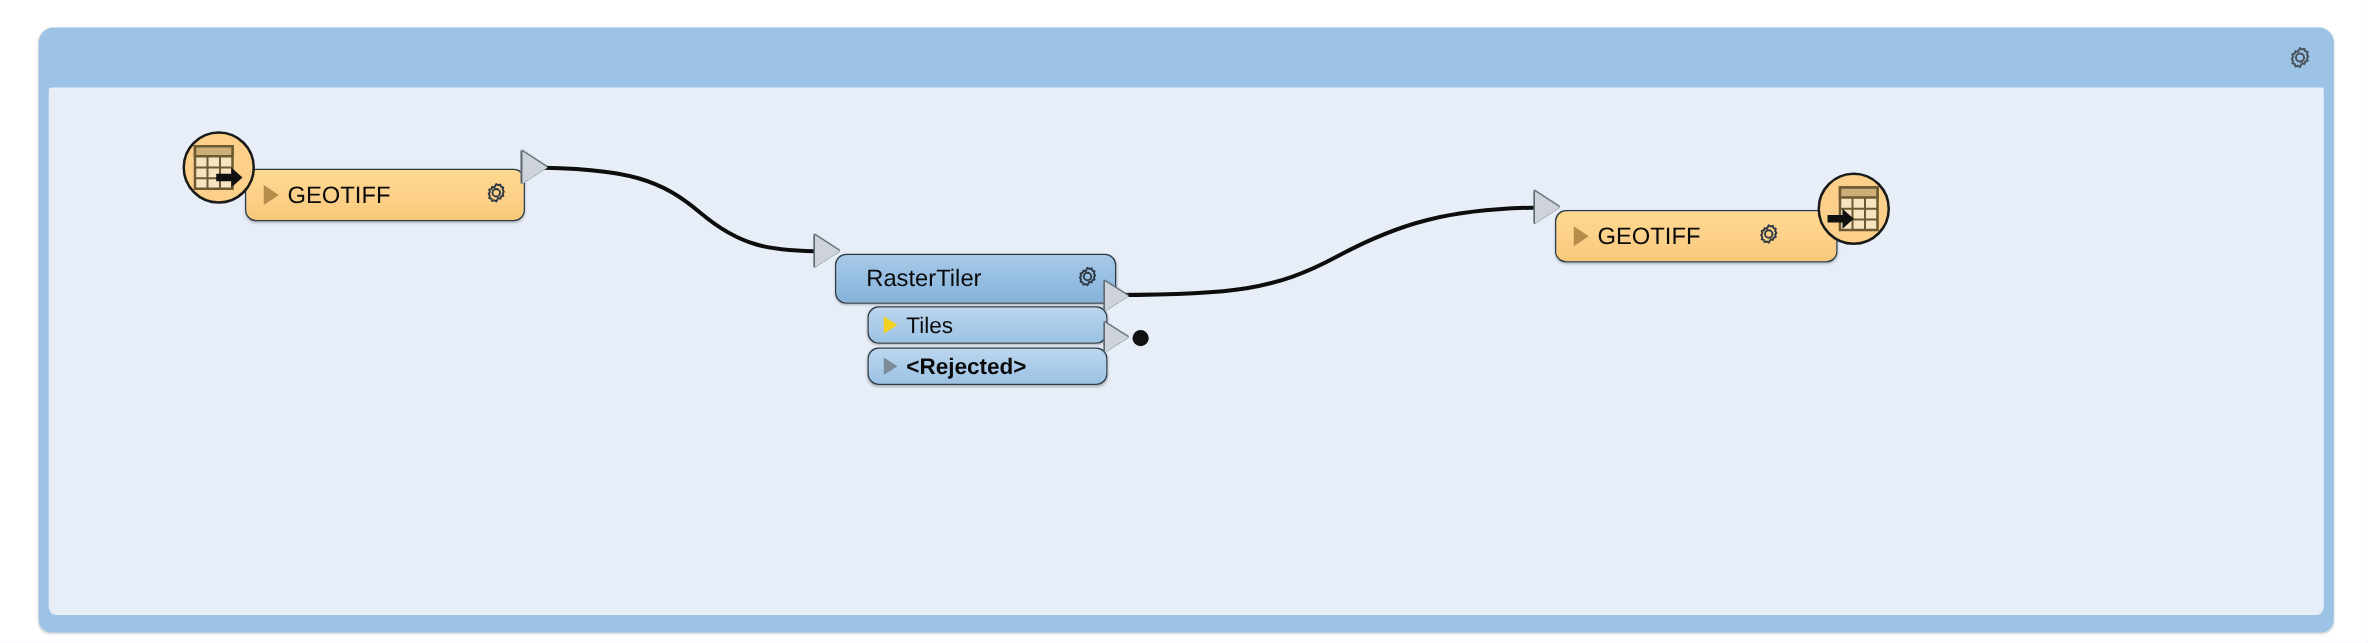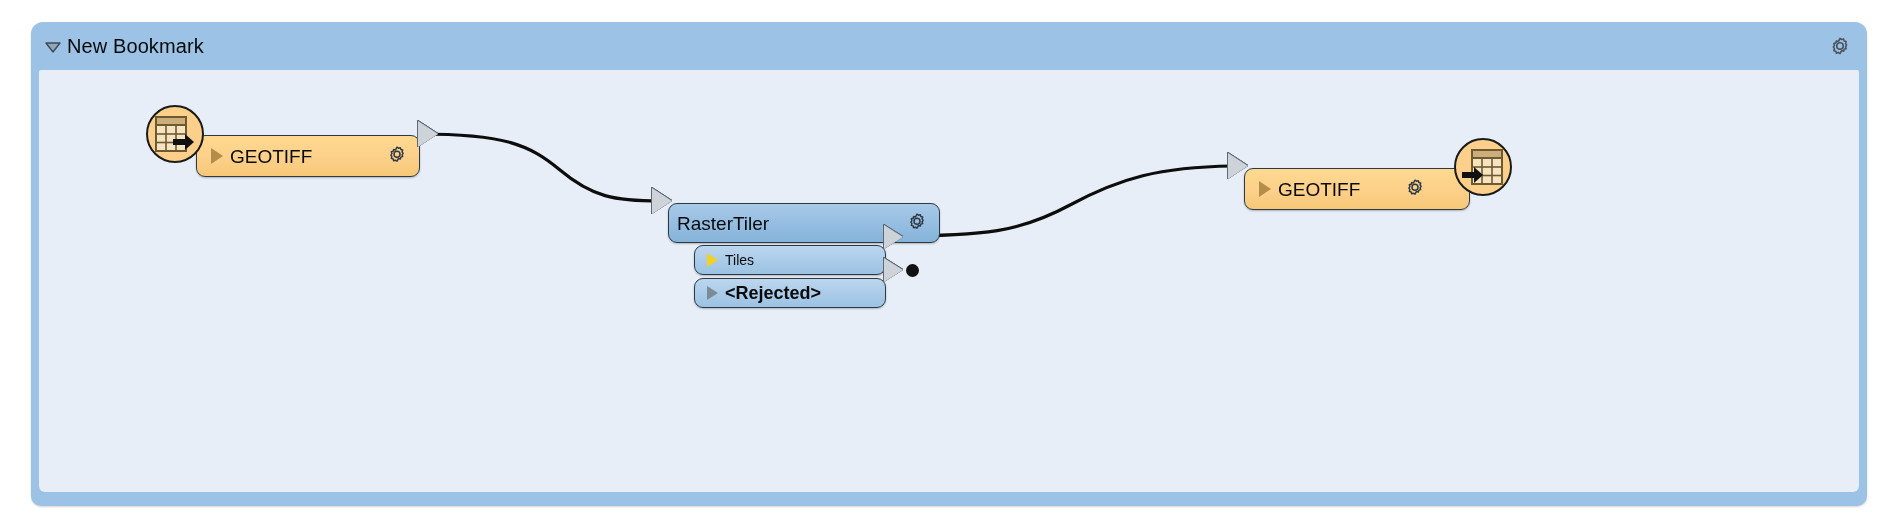"New Bookmark" div { html: <div> <span> <svg> <polygon></polygon> </svg> </span> <span>New Bookmark</span> </div> -> none }
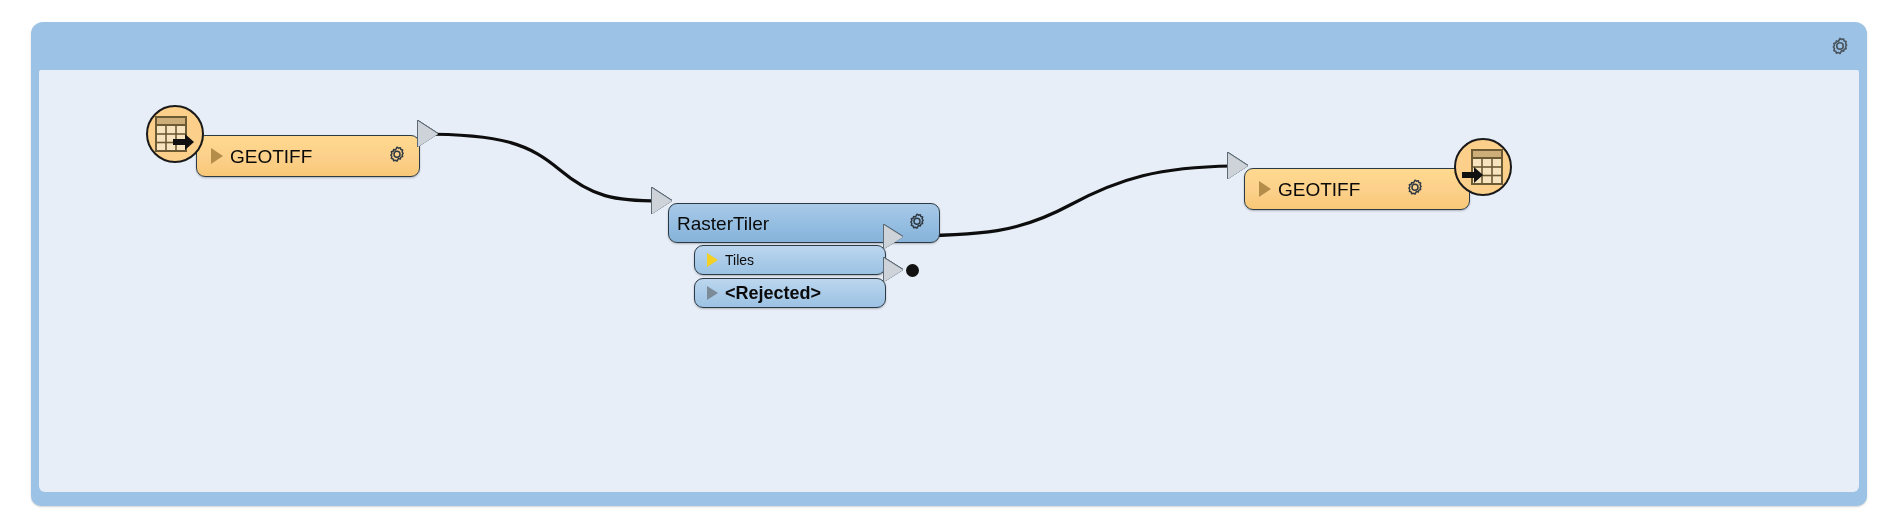"RasterTiler" div.bar { padding-left: 8px -> 24px; width: 272px -> 225px }
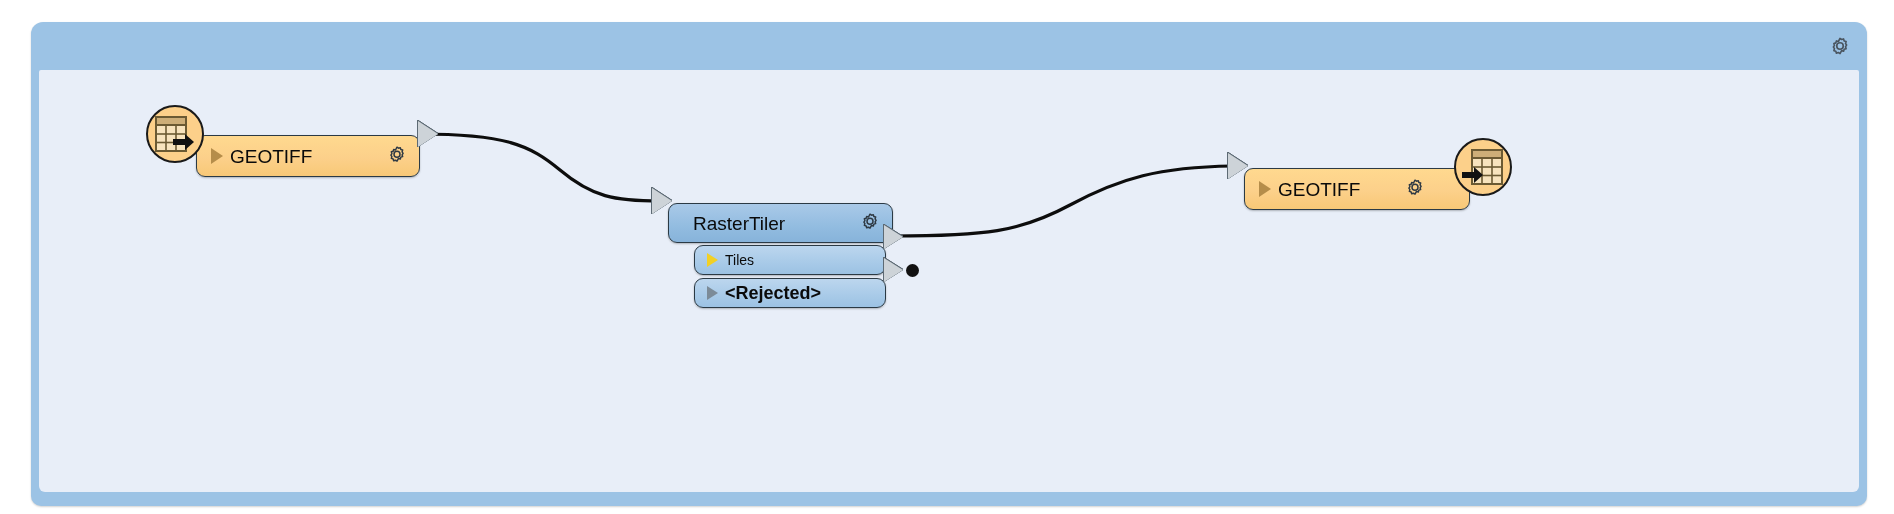"Tiles" span.bar-label { font-size: 14px -> 18px }
